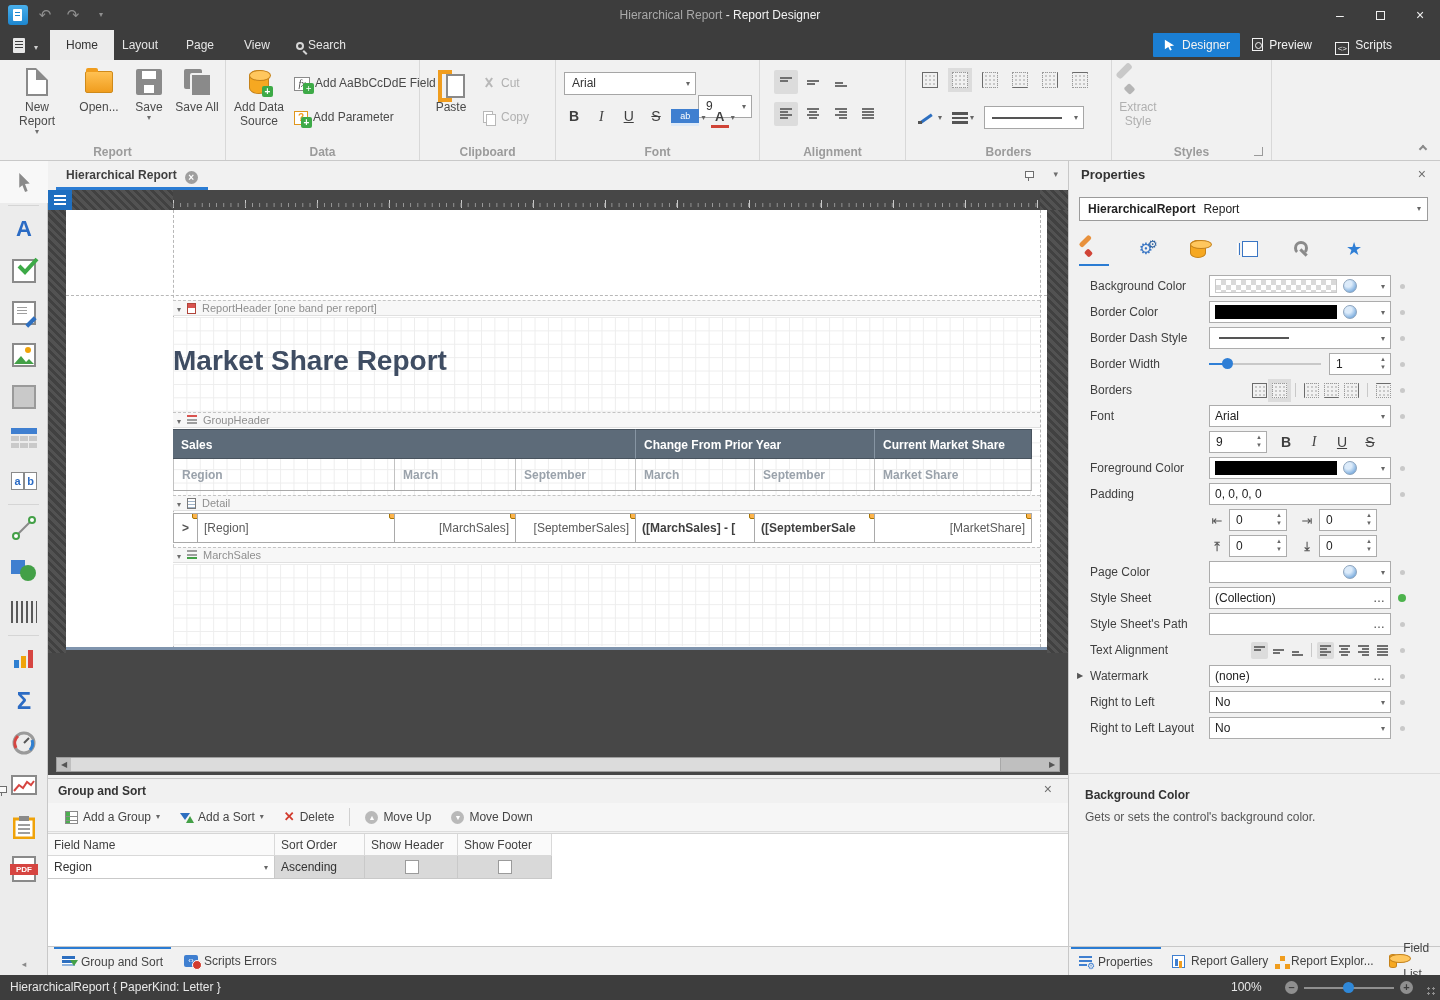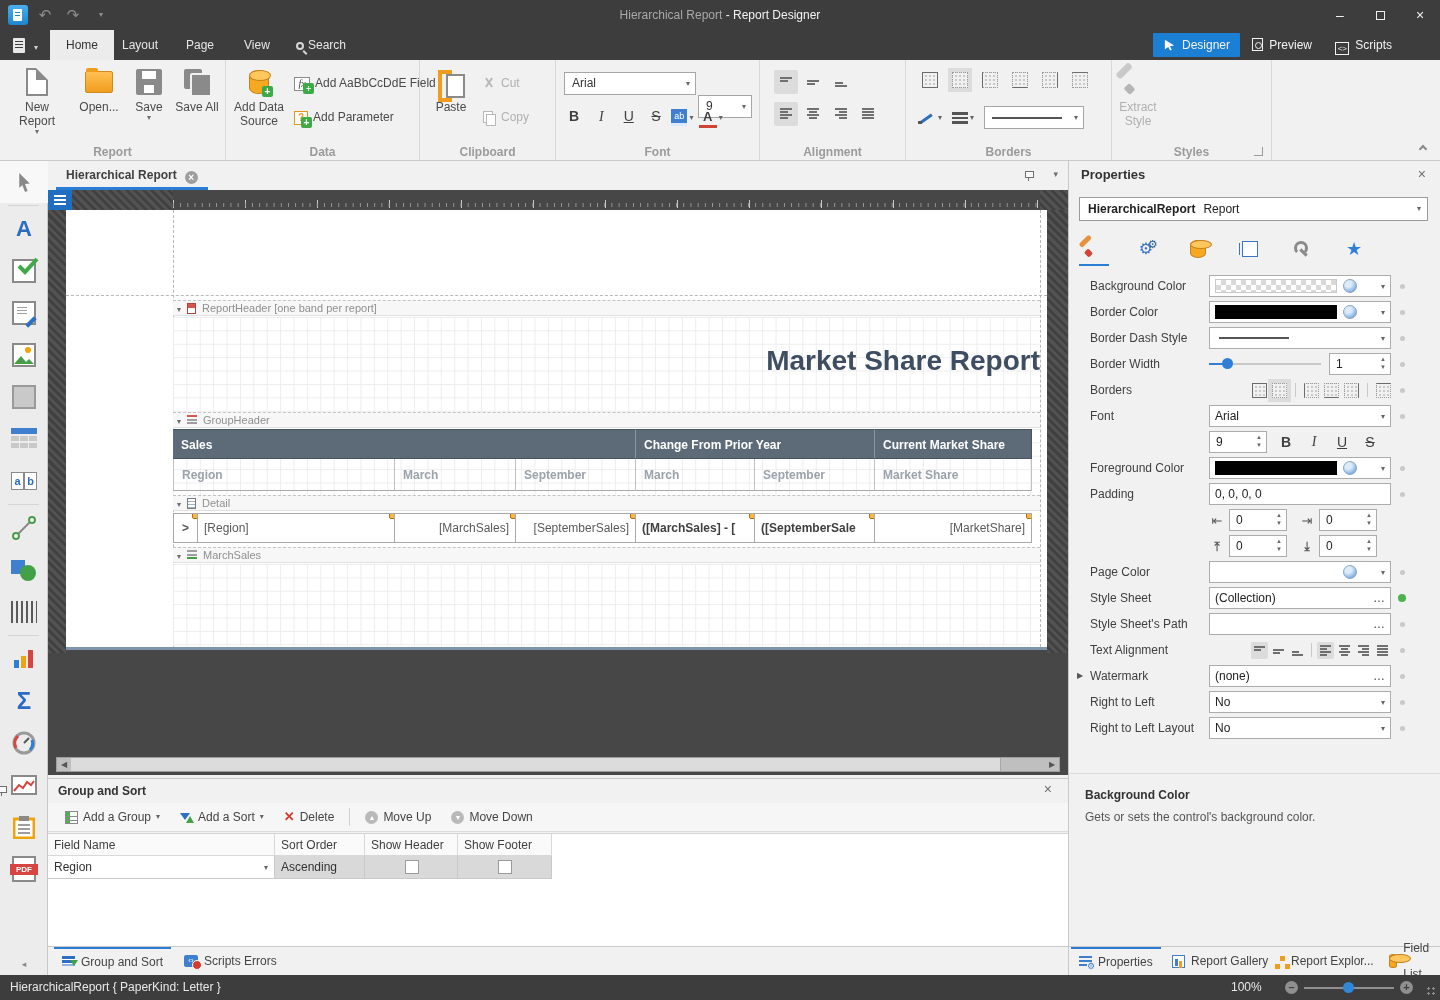"ab" .hlchip { width: 16px -> 28px }
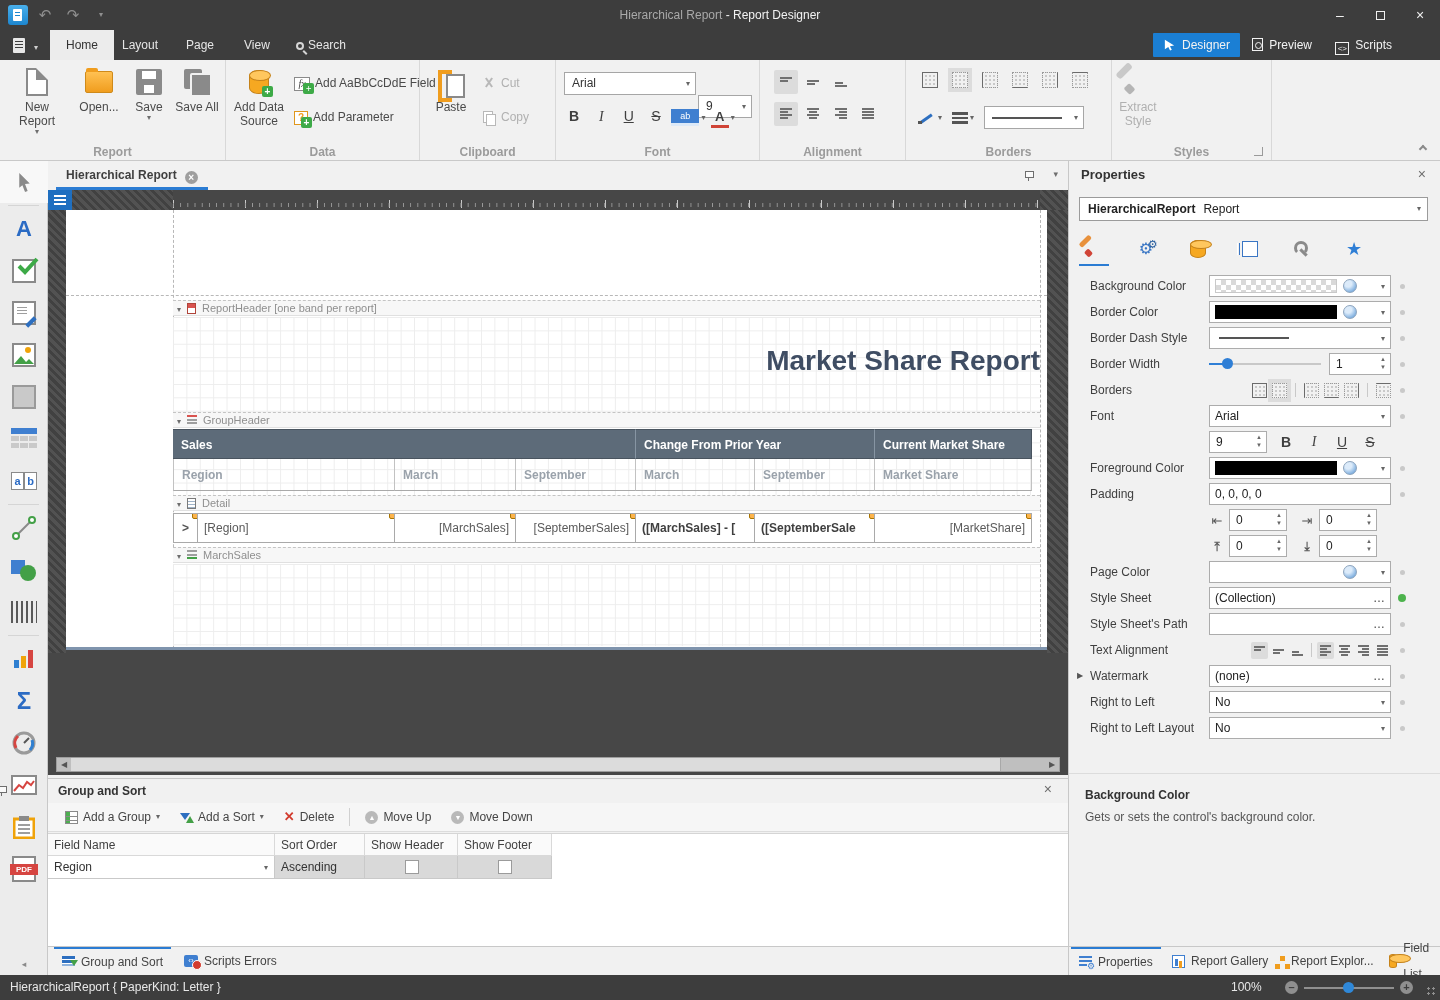"Market Share Report" .rtitle { text-align: right -> left }
